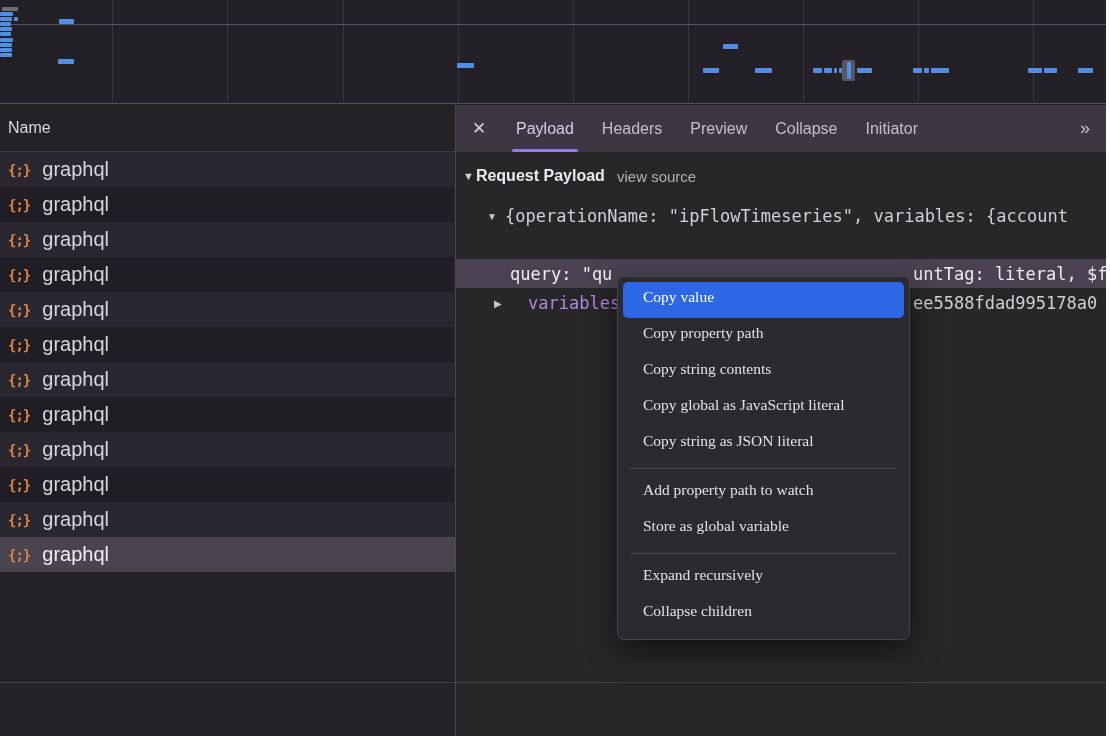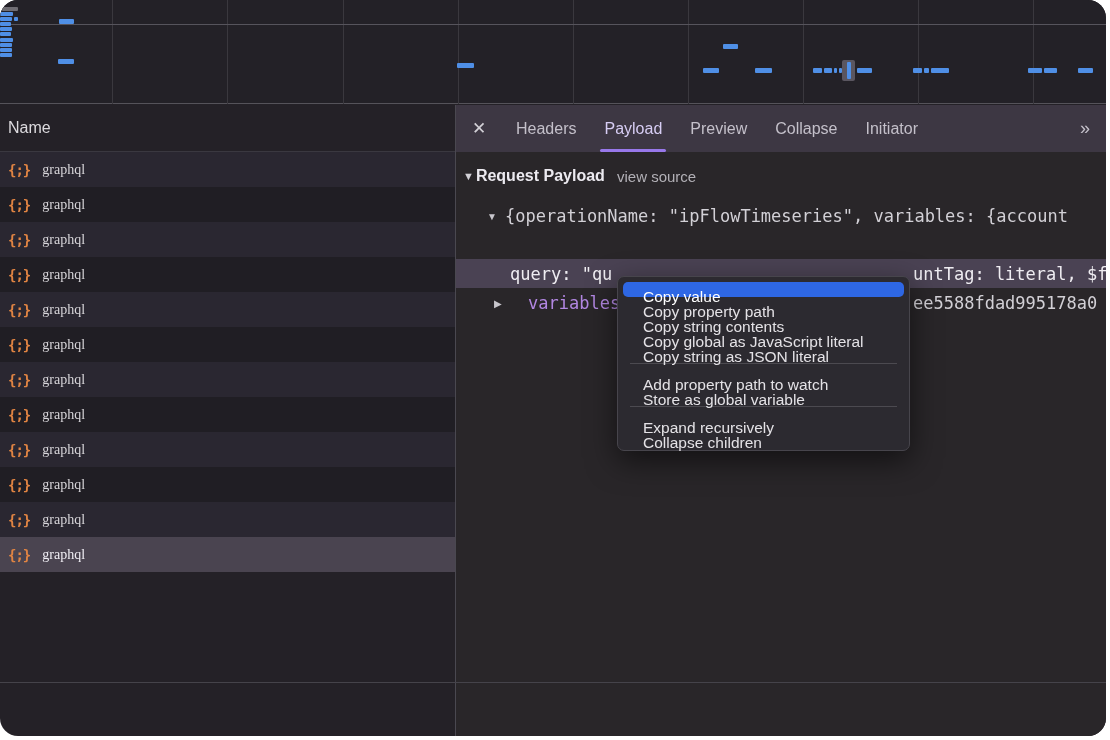"Name" .dt { border-radius: 18px -> none }
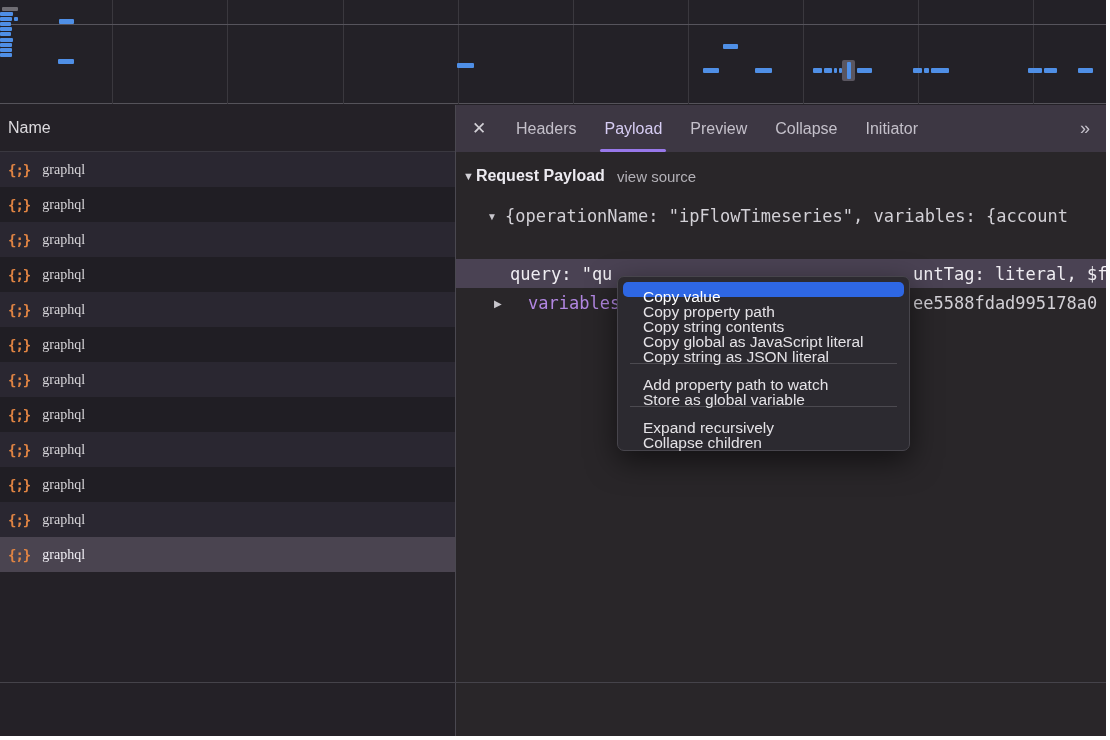"Headers" div.tab { order: before "Payload" -> after "Payload" }
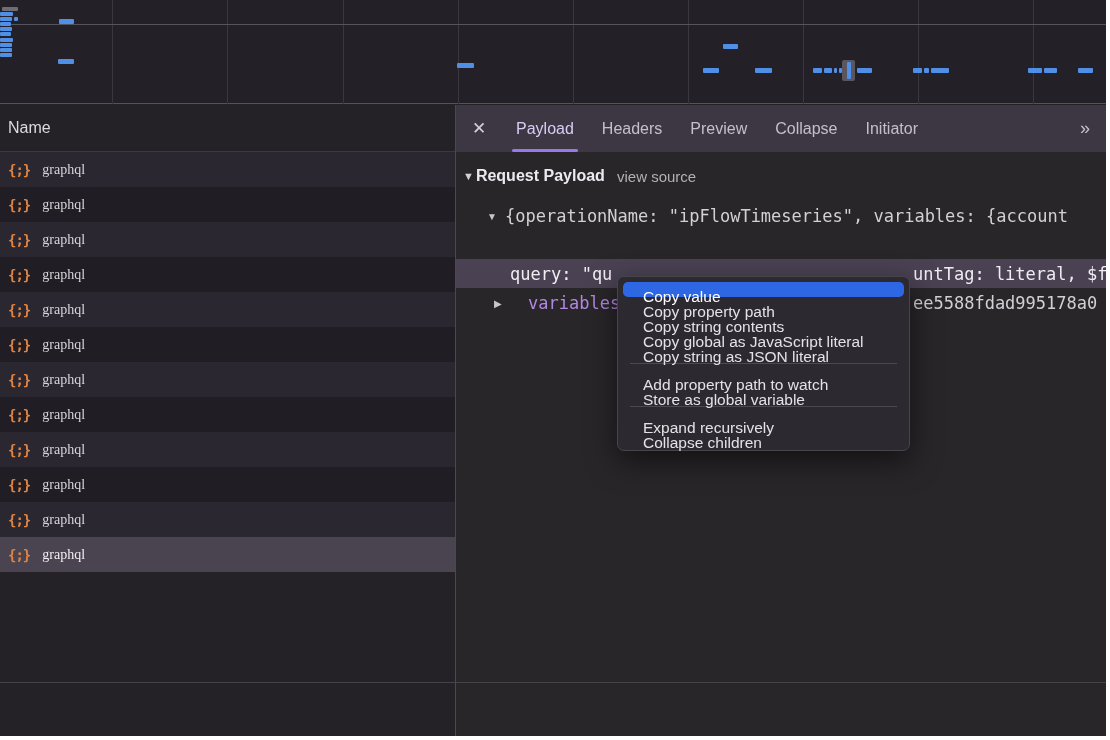"graphql" .req-label { font-family: Liberation Serif, serif -> none; font-size: 14px -> 20px }
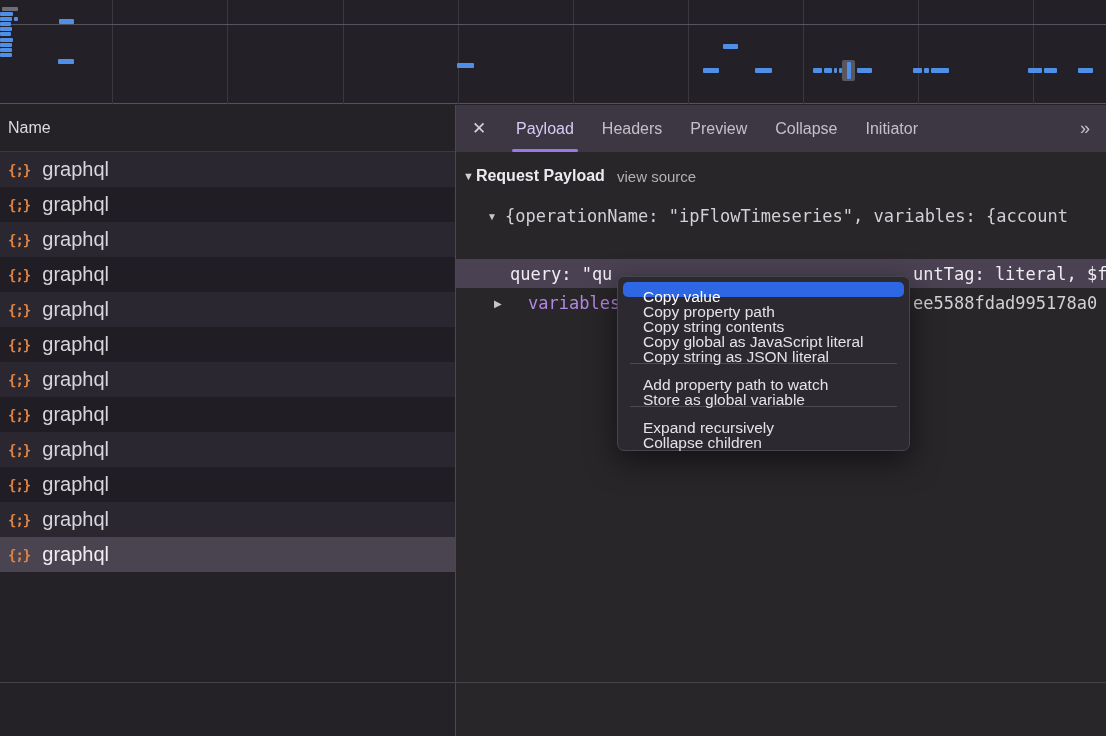"Copy value" .ctx-item { font-family: none -> Liberation Serif, serif; height: 15px -> 36px }
